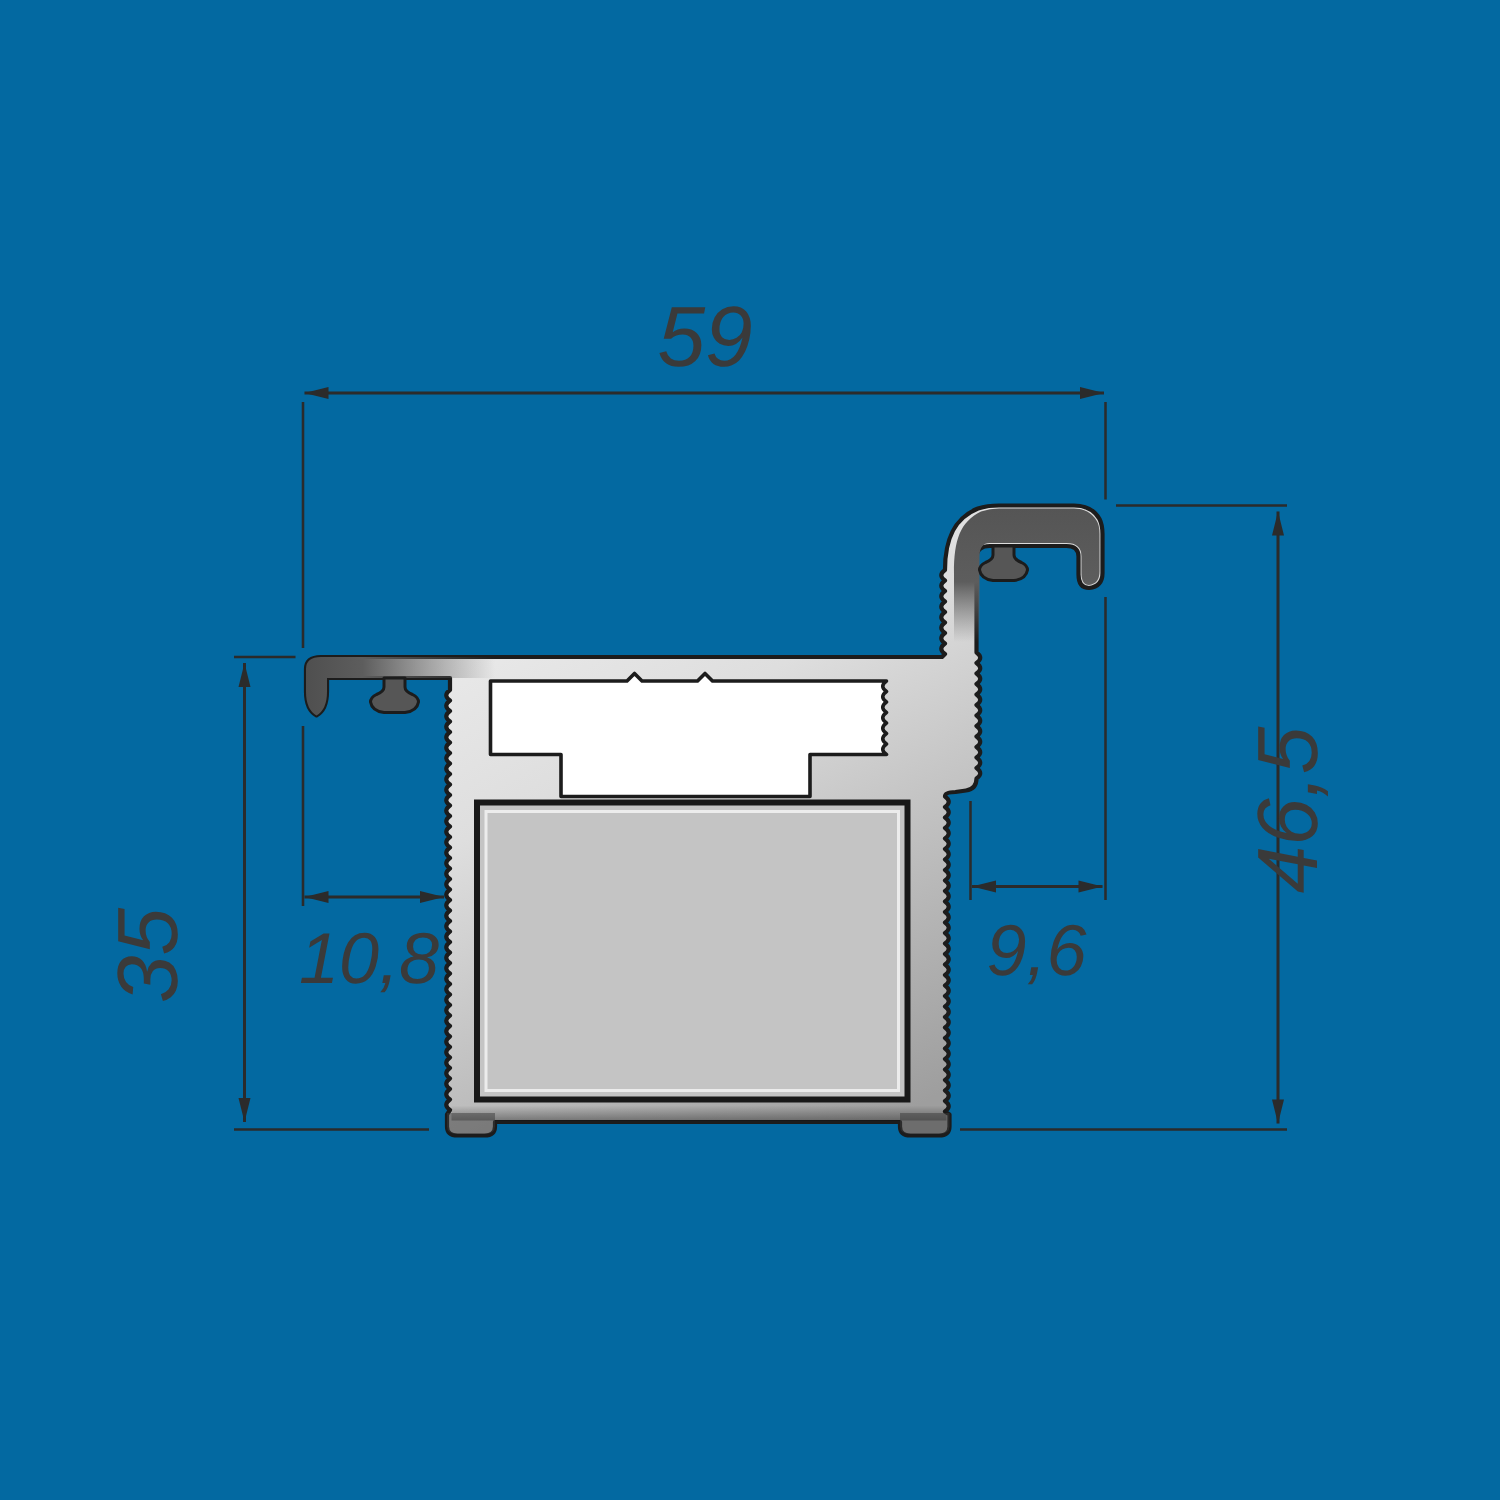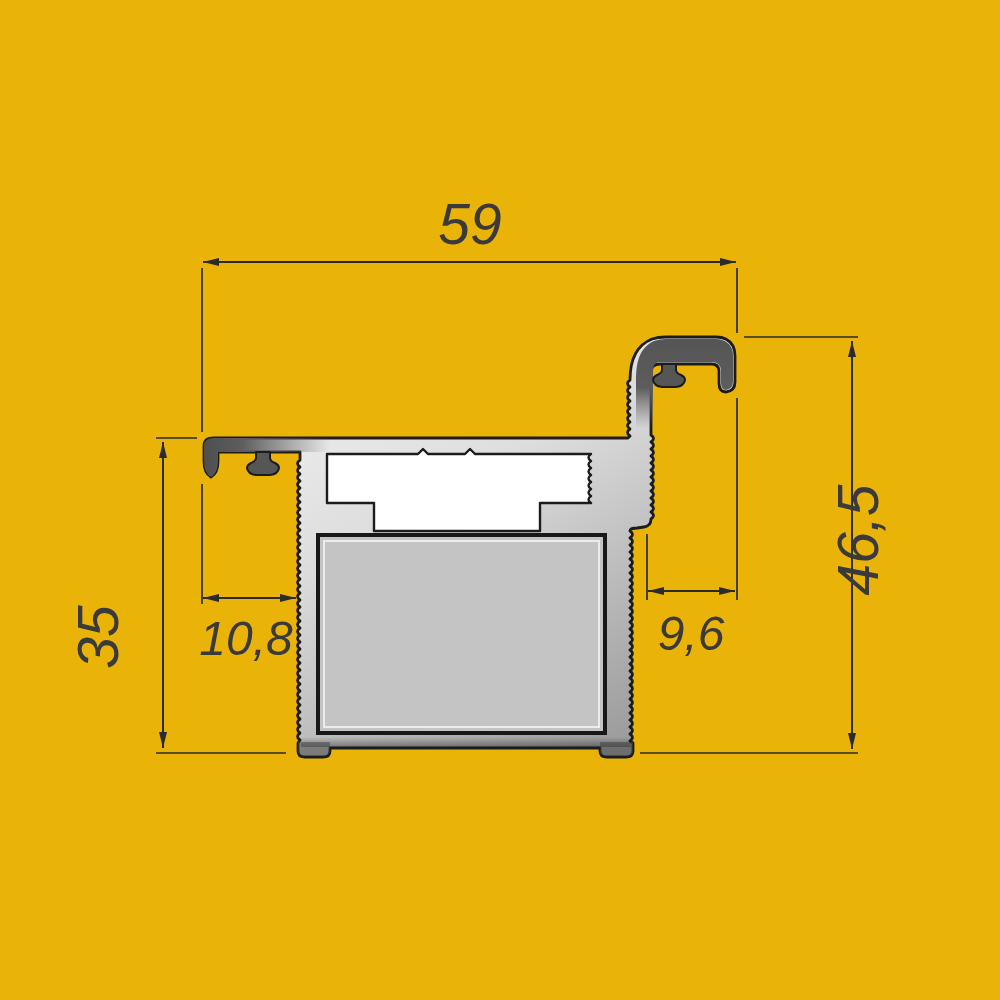"59" .canvas { background: #eab308 -> #0369a1 }
